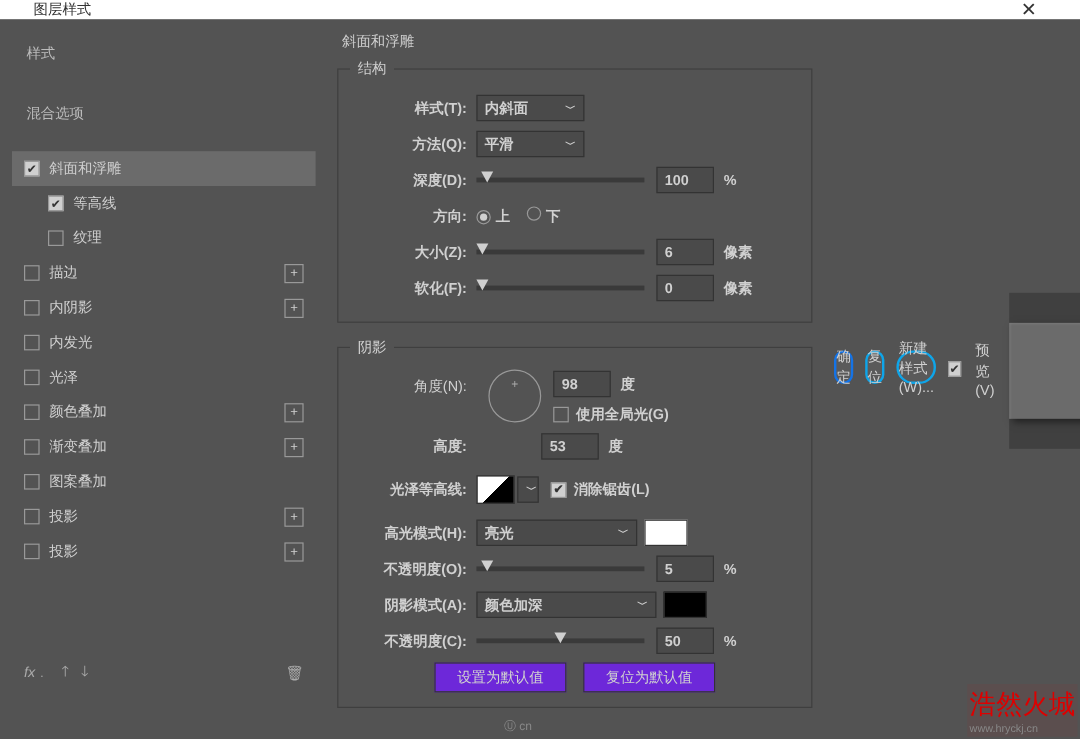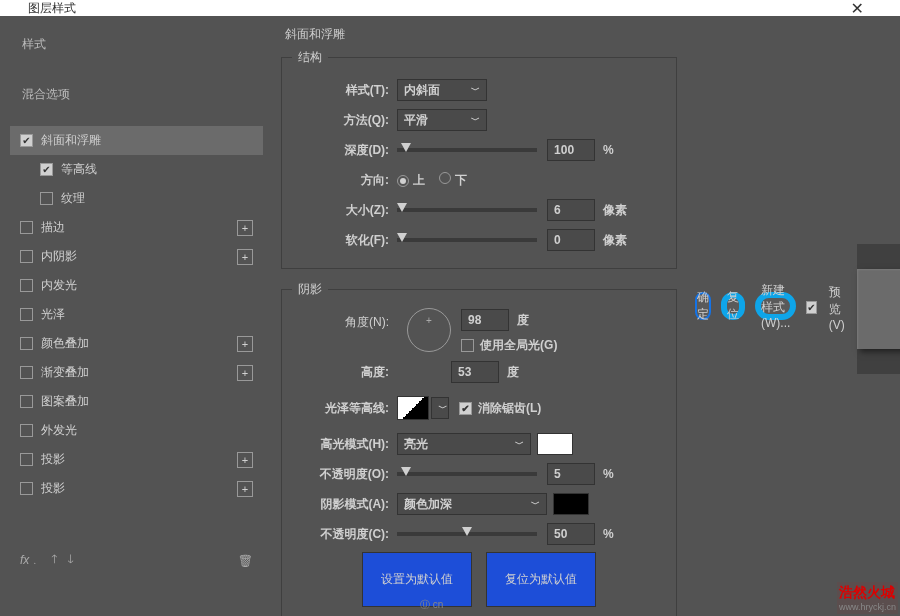"复位" .rbtn { border: 6px solid #0ea5e9 -> 2px solid #0ea5e9 }
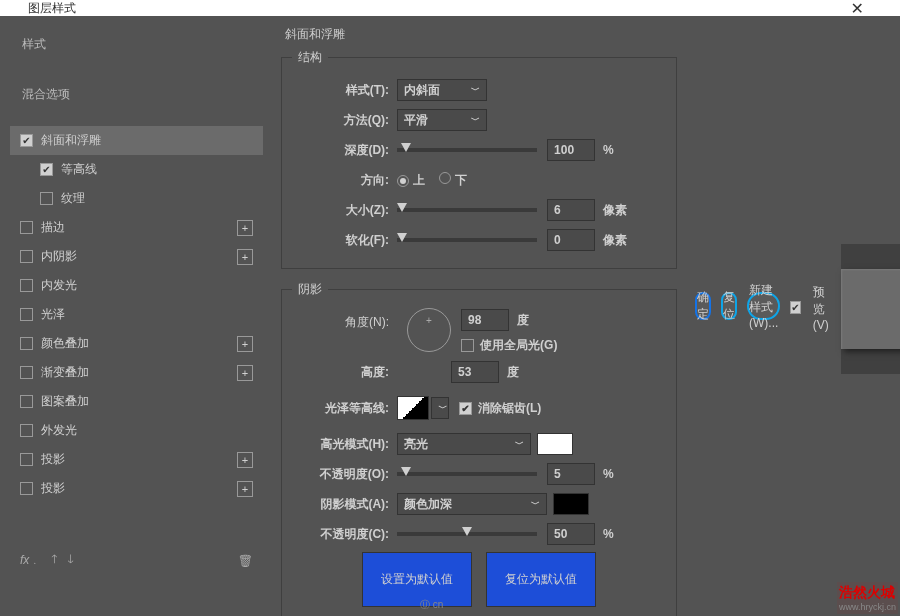"外发光" div.side-item { html: <div> <span> <span></span> <span>外发光</span> </span> </div> -> none }
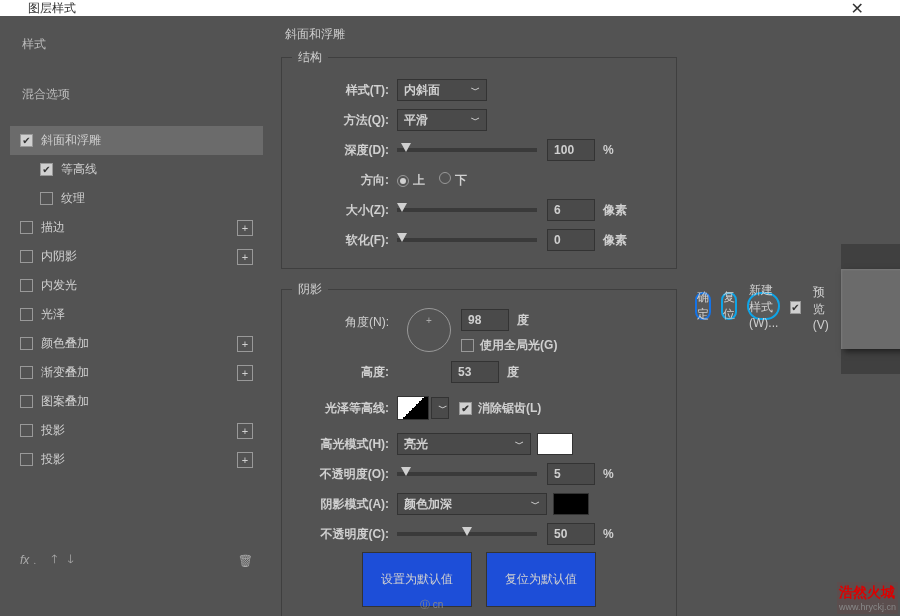"设置为默认值" .btn2 { background: #1d4ed8 -> #6d28d9; padding: 18px 18px -> 3px 18px }
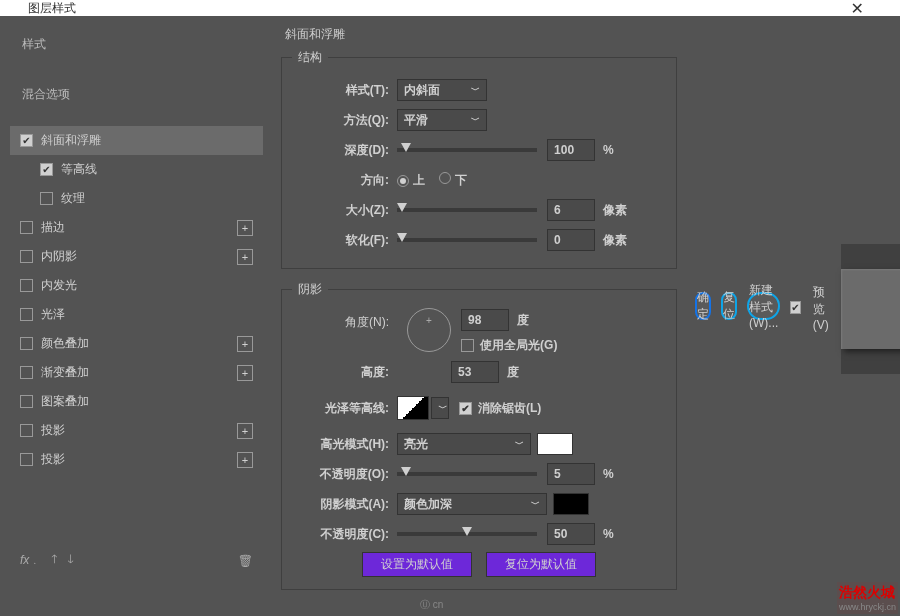"浩然火城" .watermark .wm1 { font-size: 14px -> 22px; font-weight: bold -> normal }
